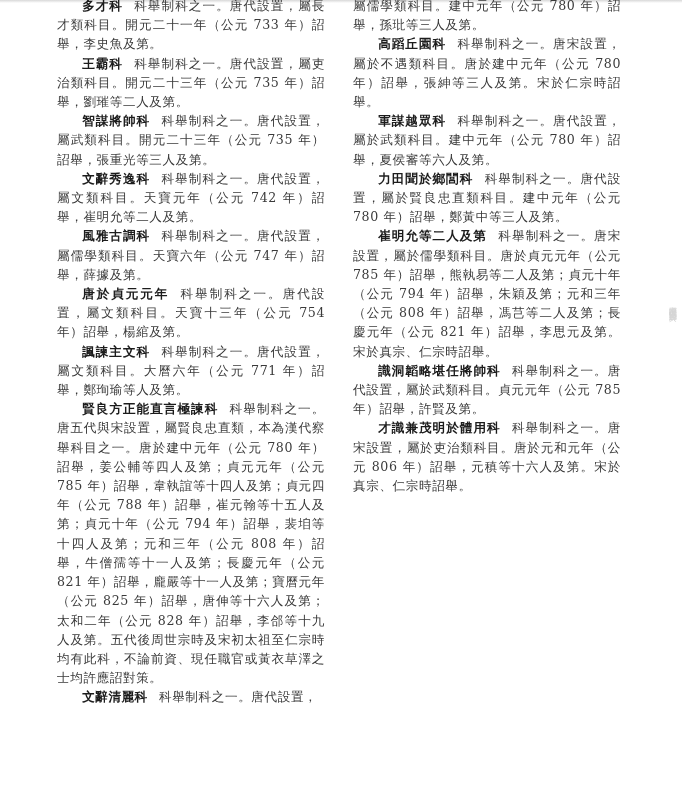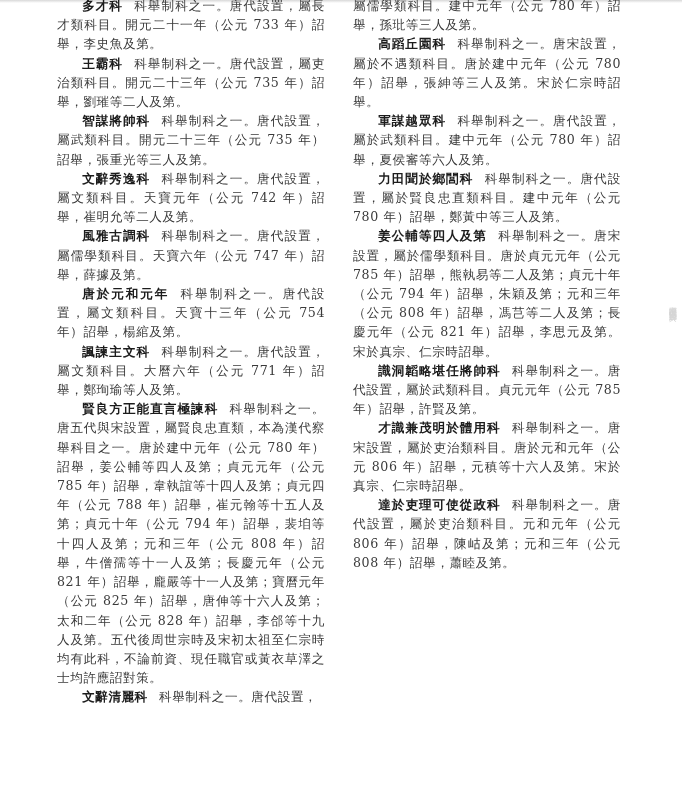"姜公輔等四人及第" span.term { text: 姜公輔等四 -> 崔明允等二 }
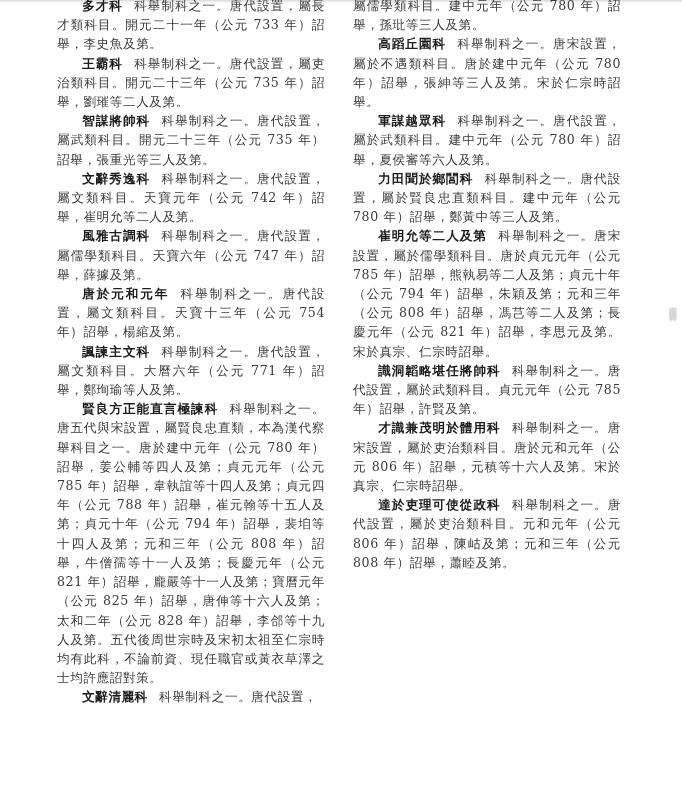"唐於元和元年" span.term { text: 元和 -> 貞元 }
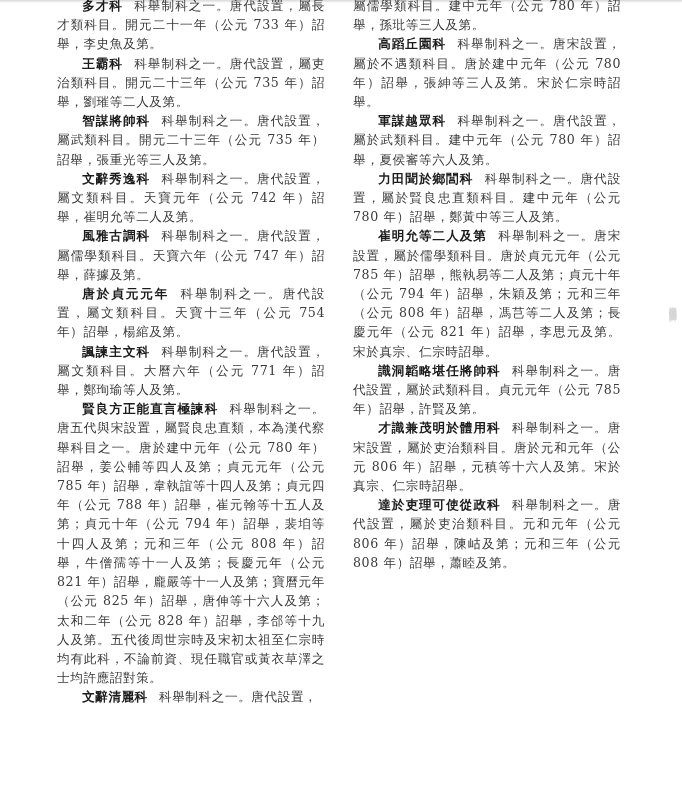"達於吏理可使從政科 科舉制科之一。唐代設置，屬於吏治類科目。元和元年（公元" p.entry { html: <p><span>達於吏理可使從政科</span><span>科舉制科之一。唐代設置，屬於吏治類科目。元和元年（公元 806 年）詔舉，陳岵及第；元和三年（公元 808 年）詔舉，蕭睦及第。</span></p> -> none }
